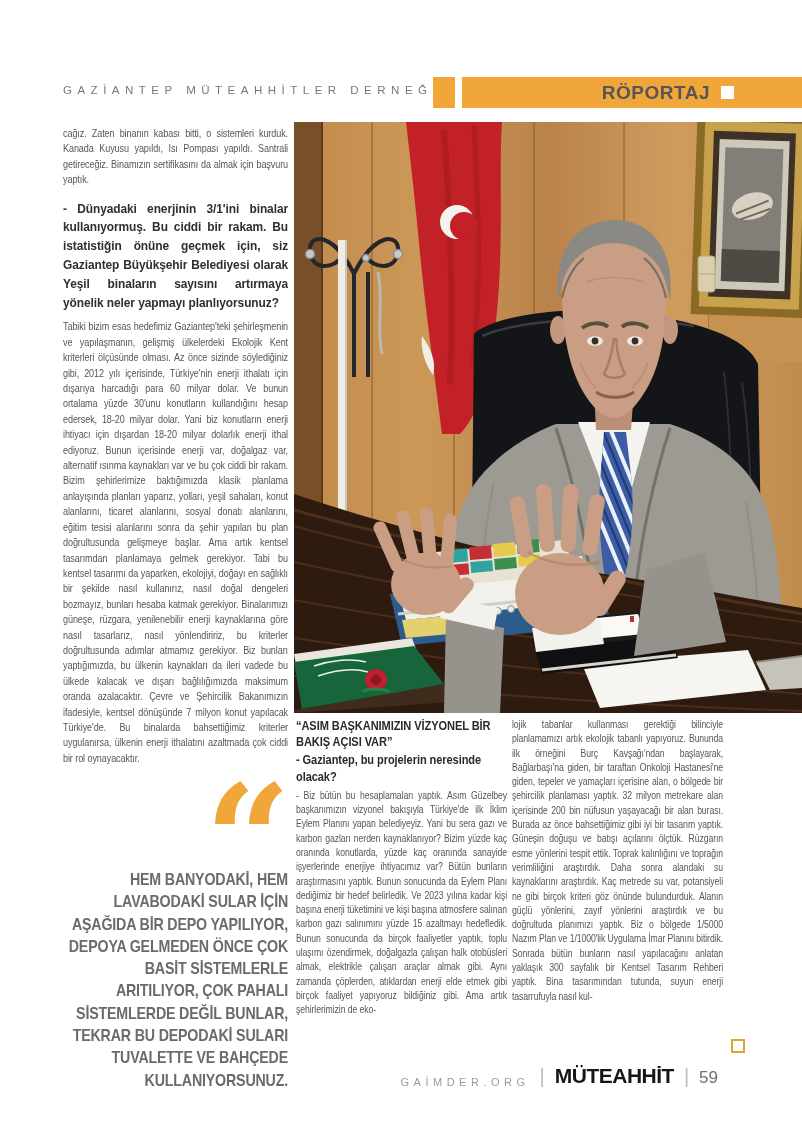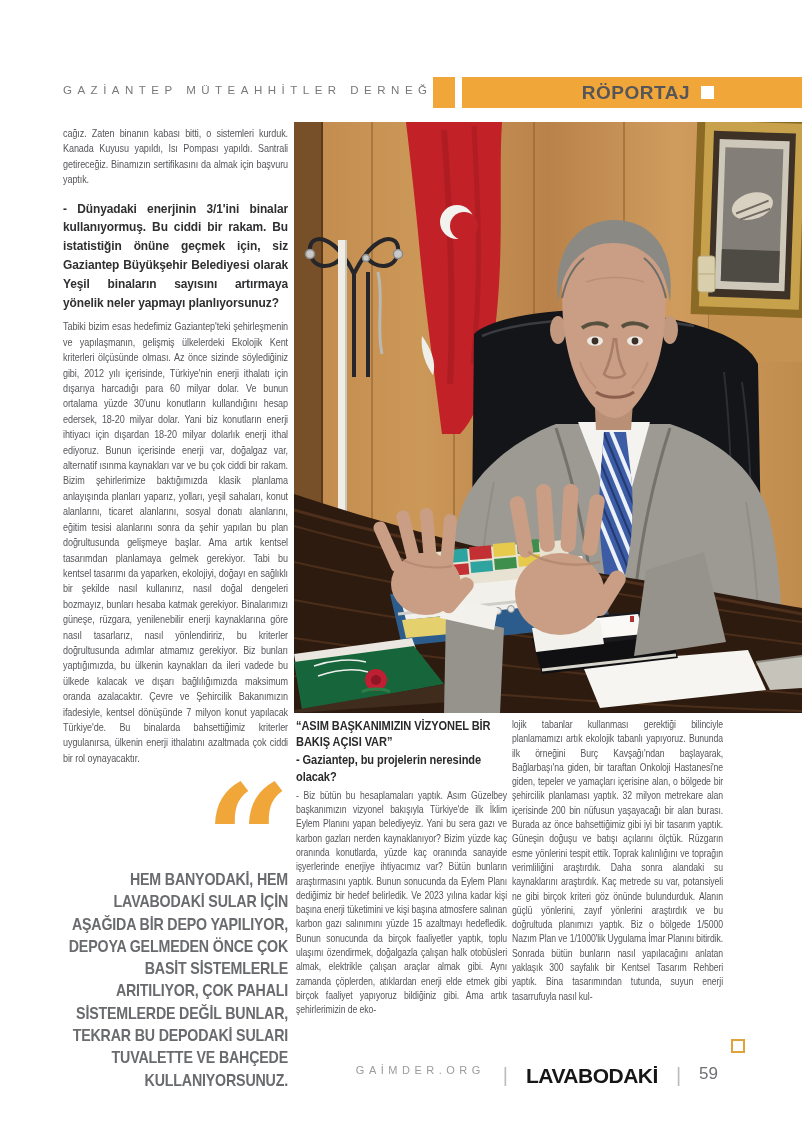"RÖPORTAJ" .hdr-bar { padding-right: 88px -> 68px }
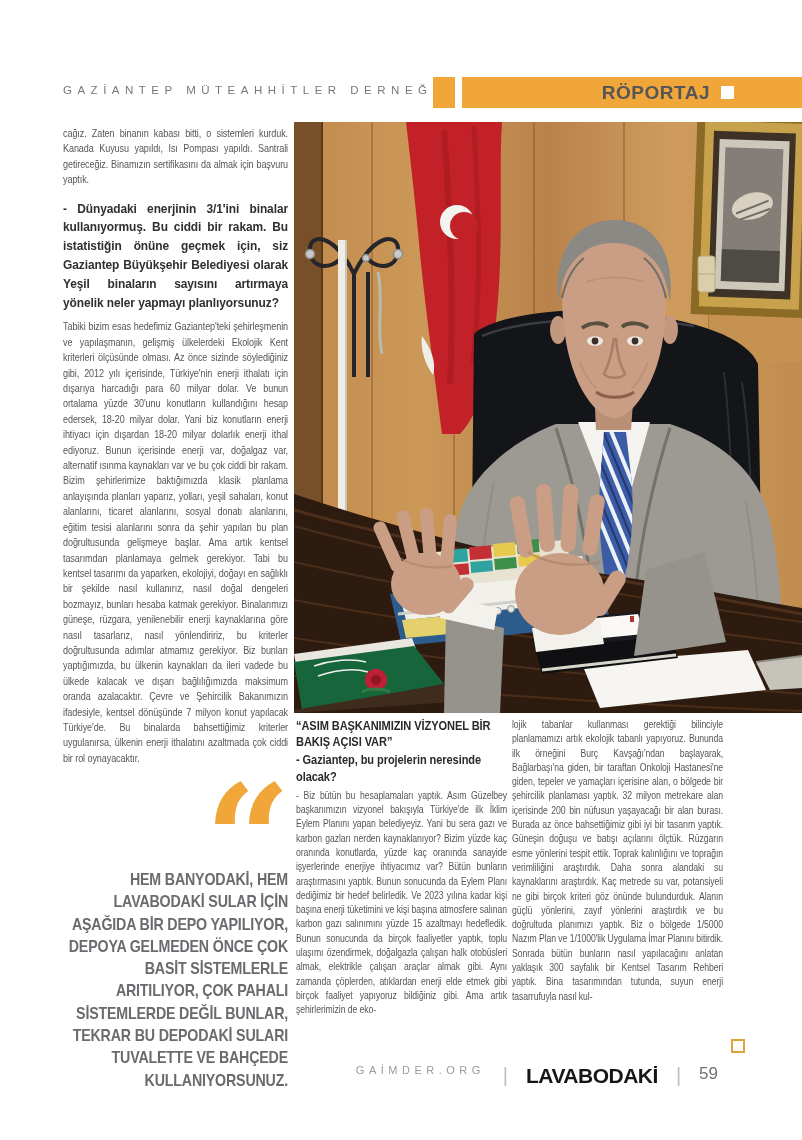"GAİMDER.ORG" .footer { align-items: flex-start -> flex-end; gap: 18px -> 10px }
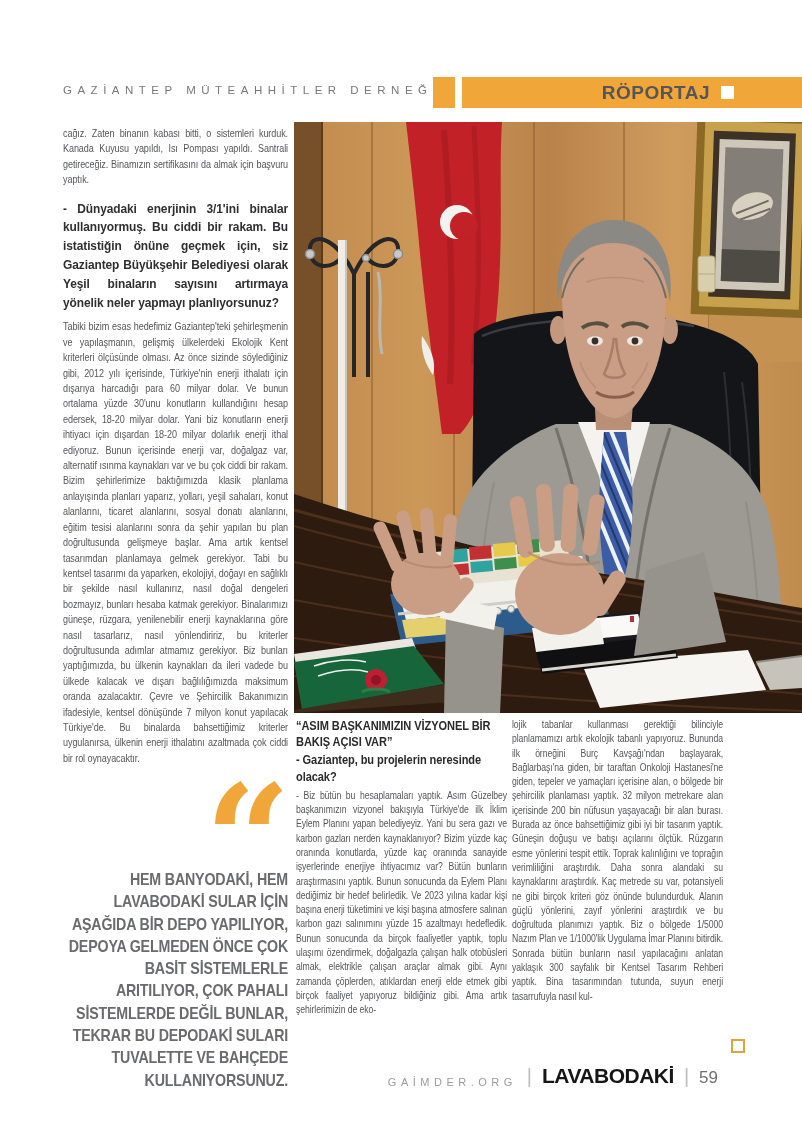"LAVABODAKİ" span.mag { text: LAVABODAKİ -> MÜTEAHHİT }
